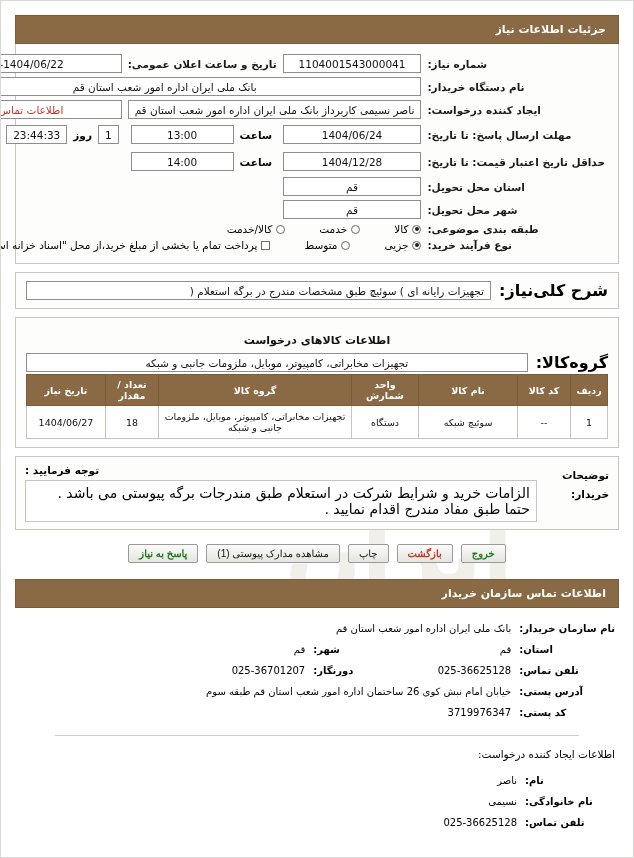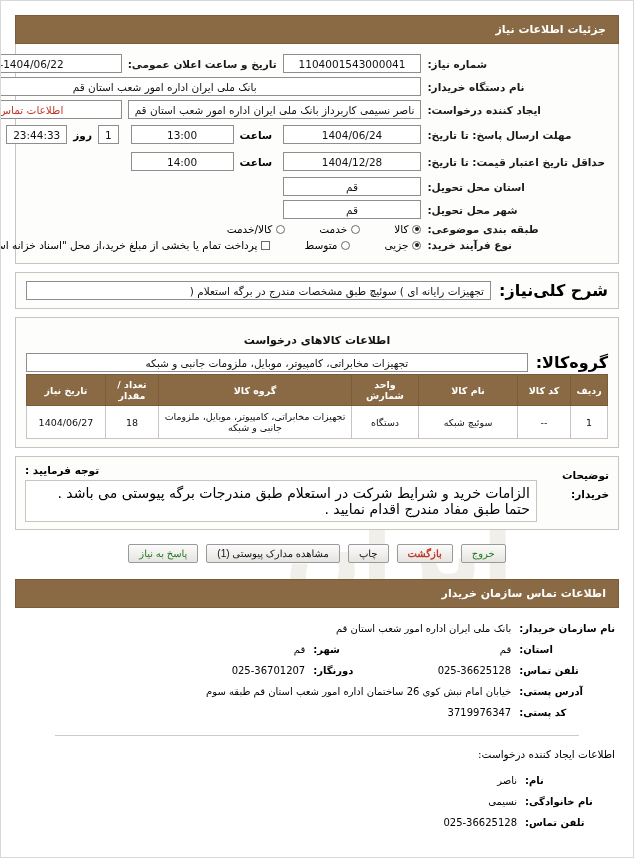"پاسخ به نیاز" .btn.grn { font-weight: normal -> bold }
